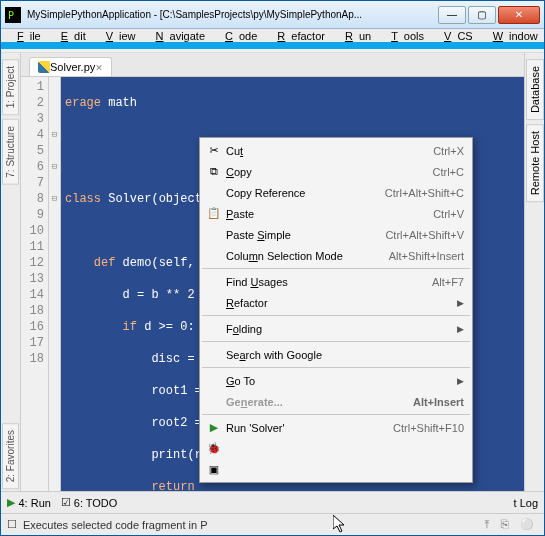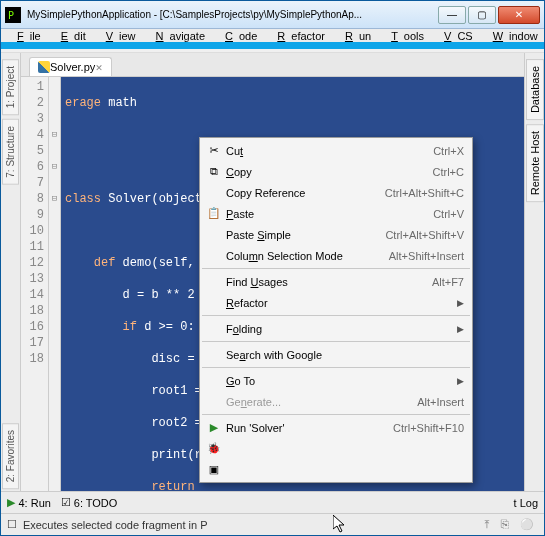"Generate..." .cm-row.disabled { font-weight: none -> bold }
